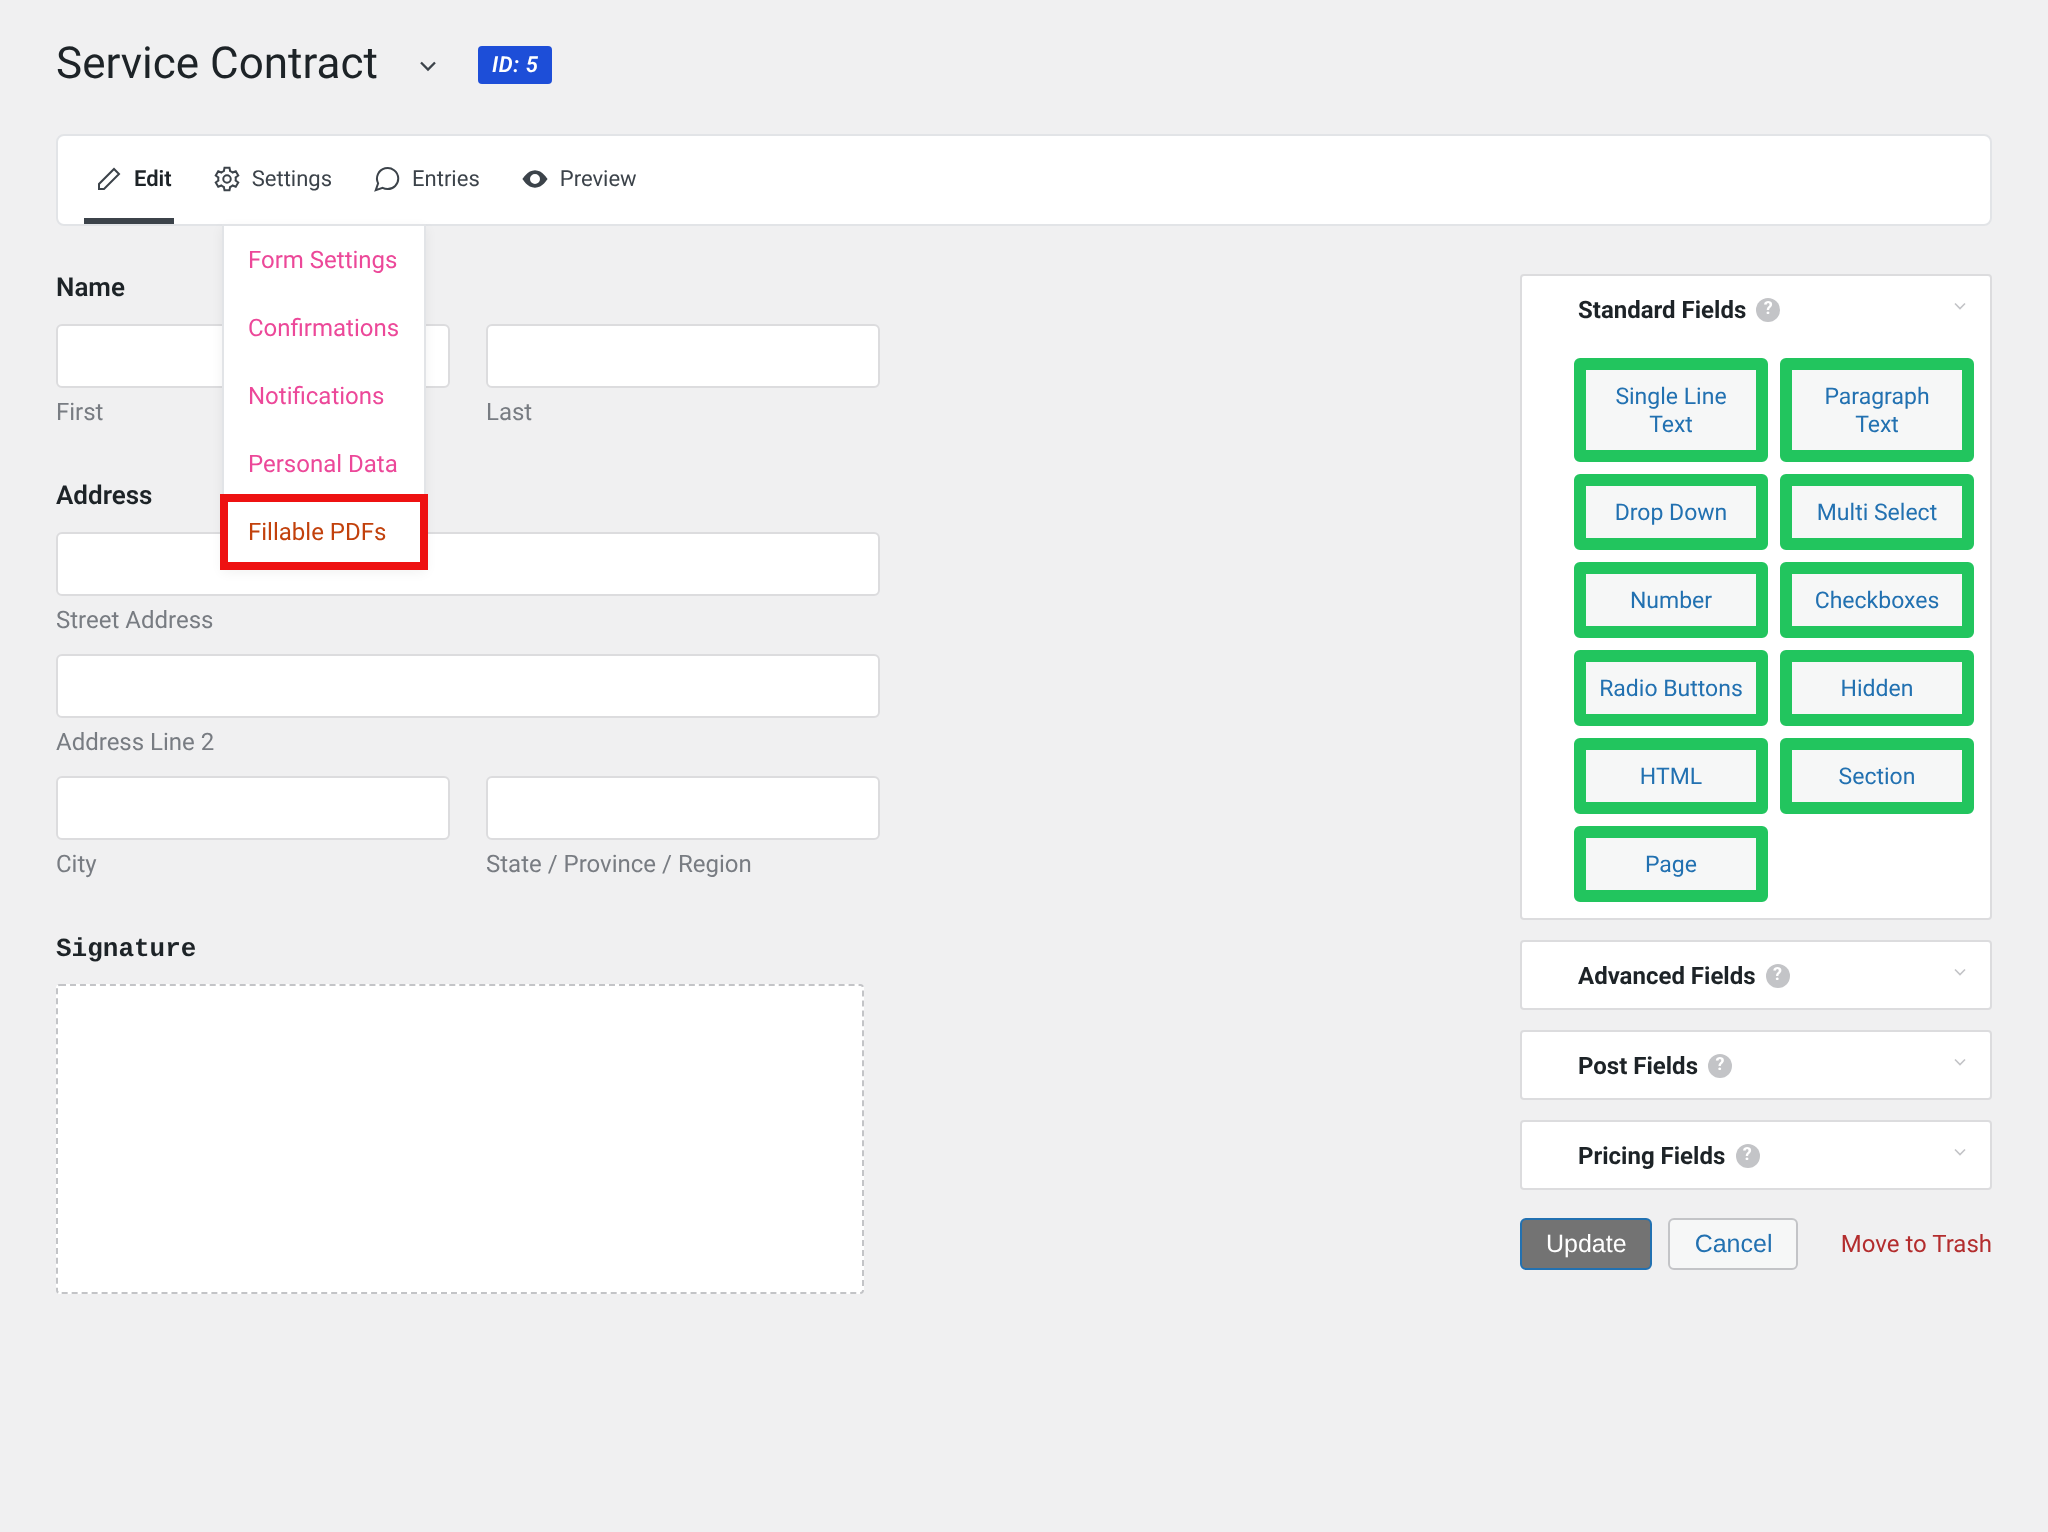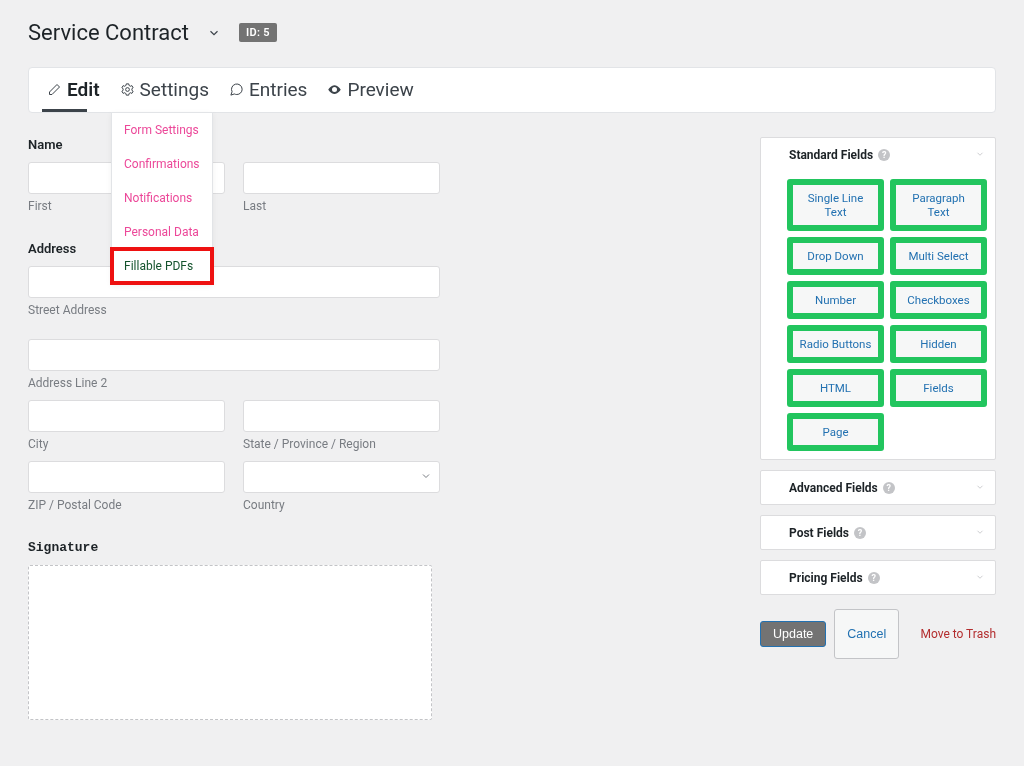"ID: 5" .id-badge { background: #737373 -> #1d4ed8; font-style: none -> italic }
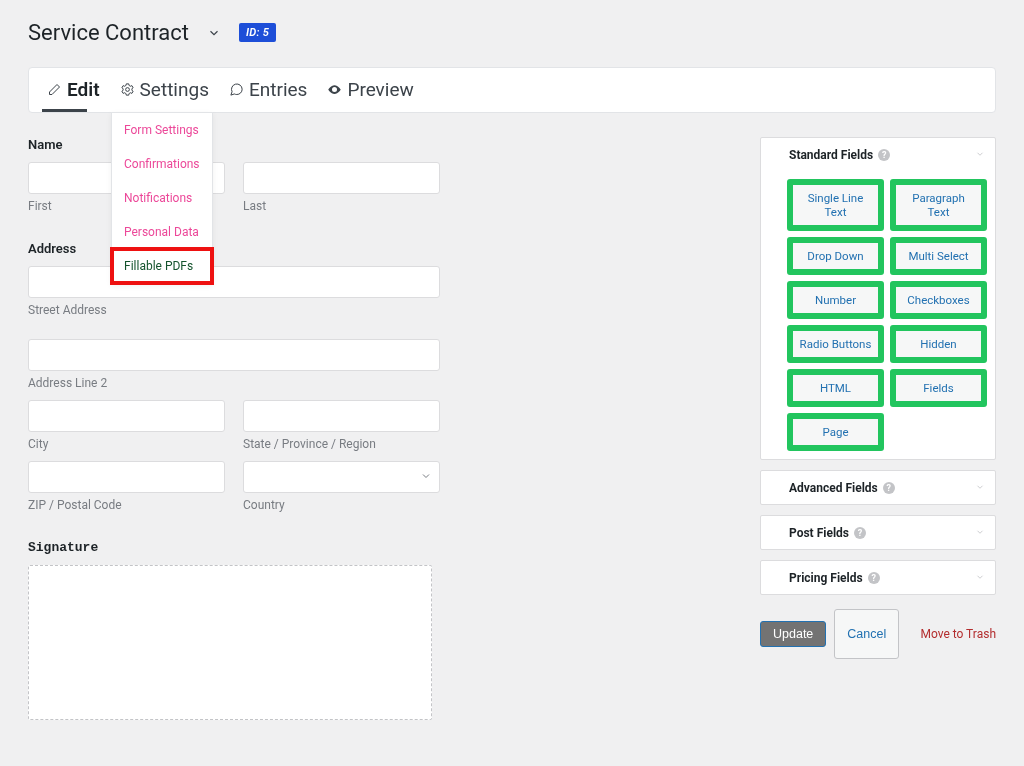"Edit" .toolbar-item { font-size: 19px -> 11px }
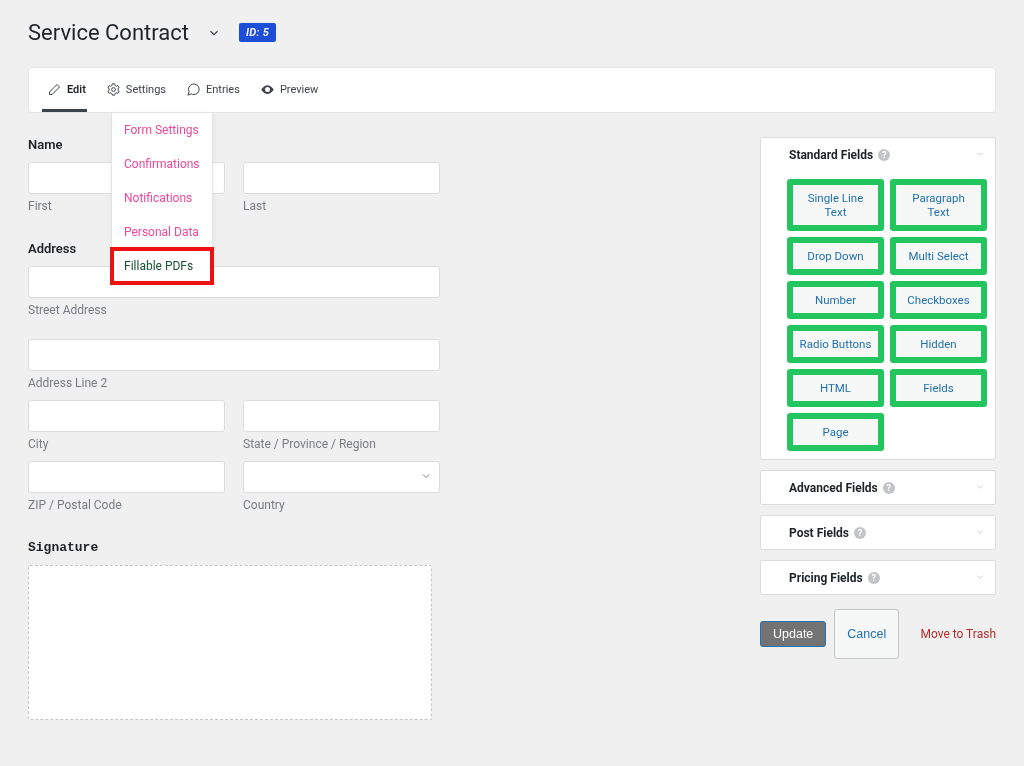"Fillable PDFs" .dropdown-item.highlight { color: #14532d -> #c2410c }
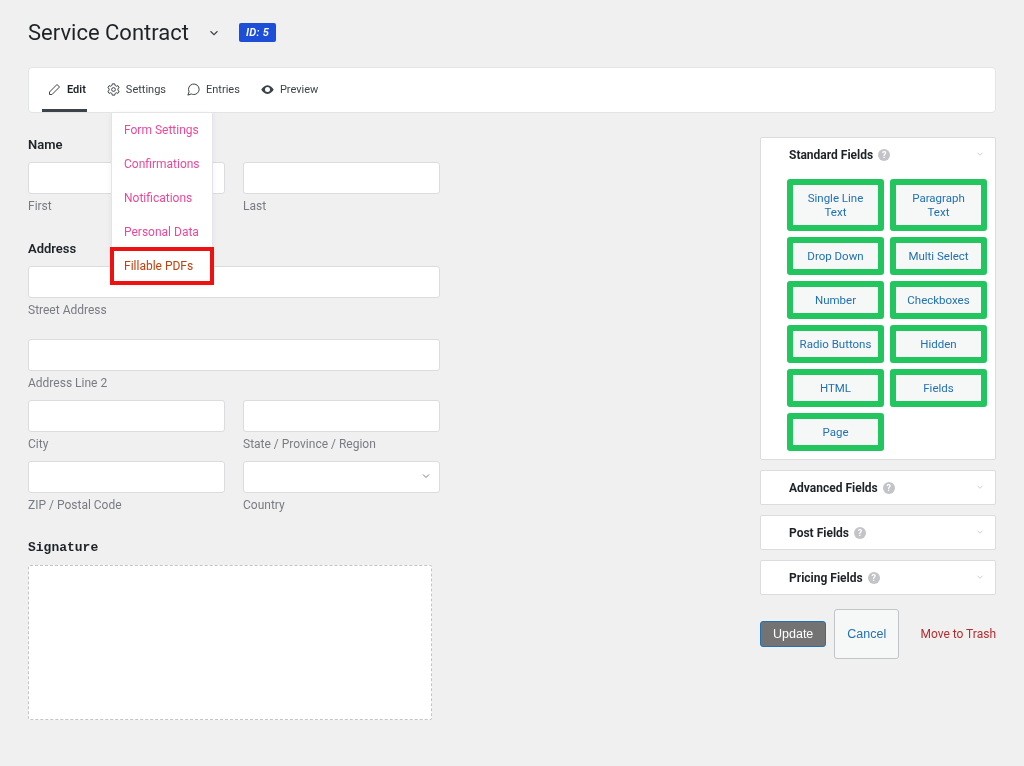"Address Line 2" div.wide-input { margin-top: 22px -> 10px }
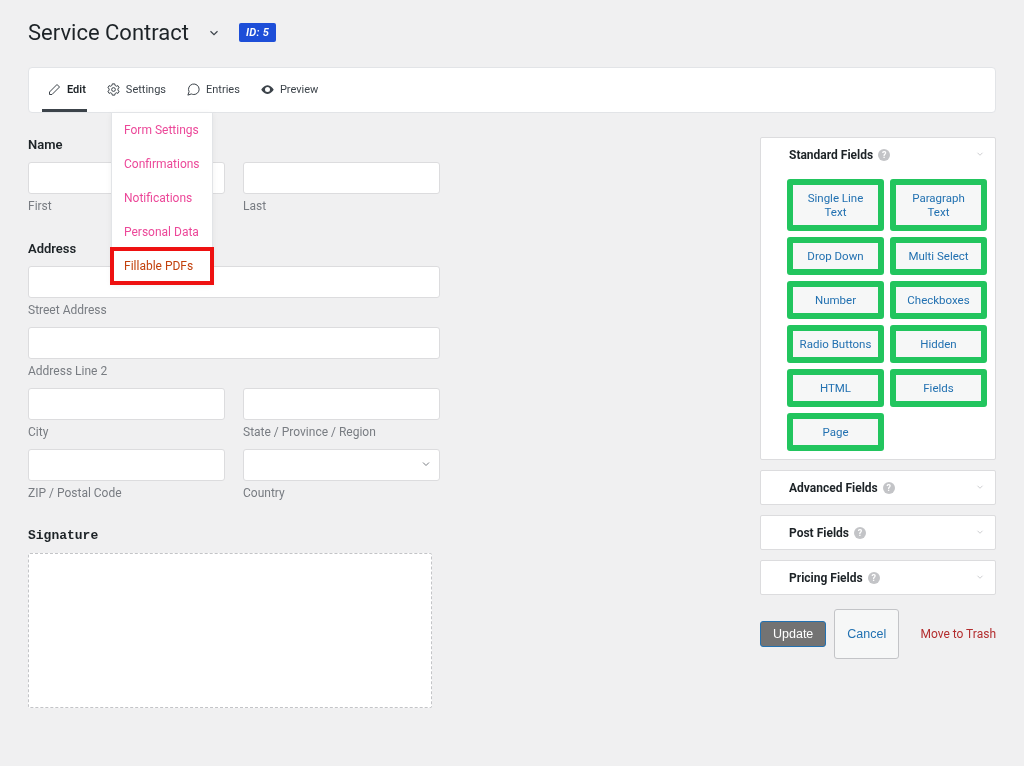"Fields" div.field-btn { text: Fields -> Section }
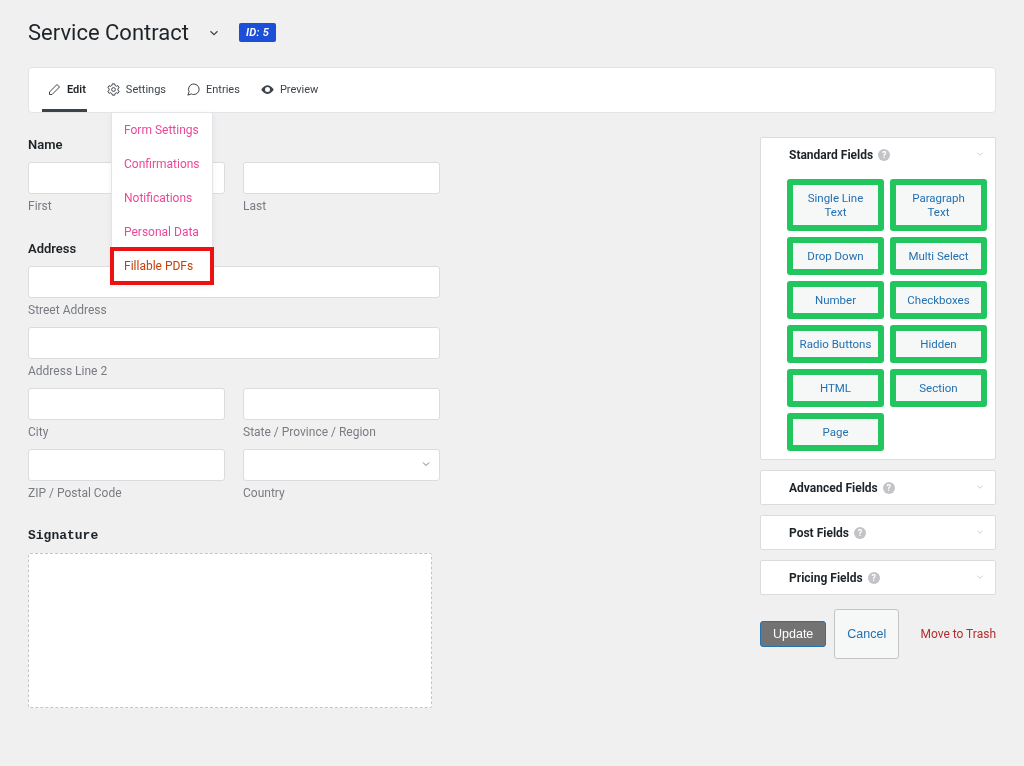"ZIP / Postal Code" div.two-col-inputs { html: <div> <div> <input> <span>ZIP / Postal Code</span> </div> <div> <div> <select><option></option></select> <span><svg> <polyline></polyline> </svg></span> </div> <span>Country</span> </div> </div> -> none }
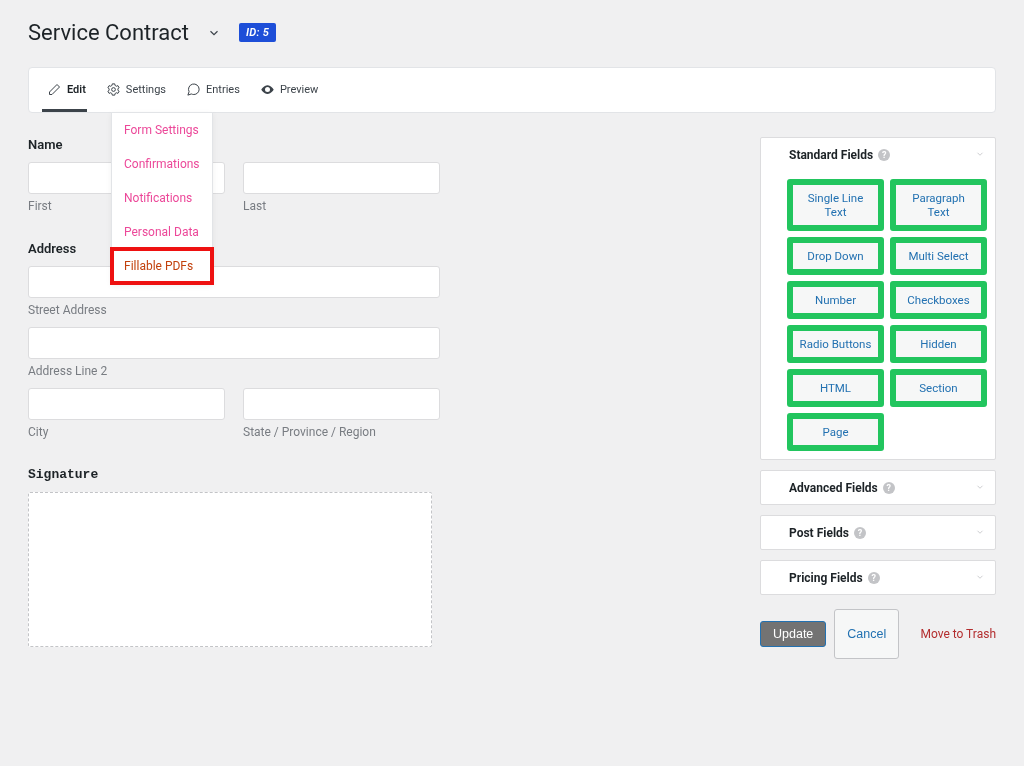"Cancel" .btn-secondary { padding: 17px 12px -> 5px 12px }
